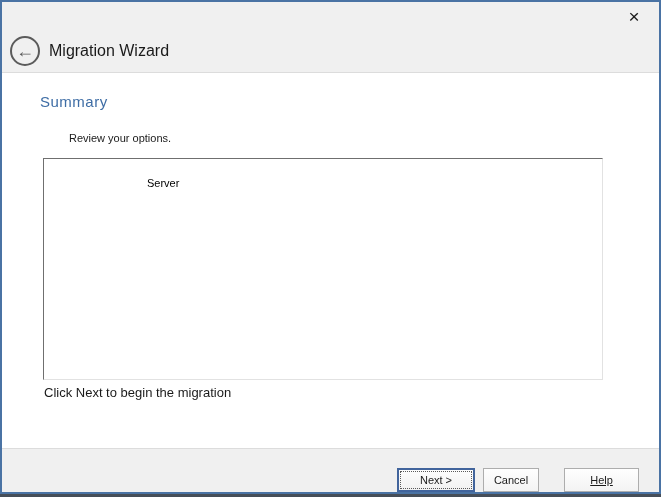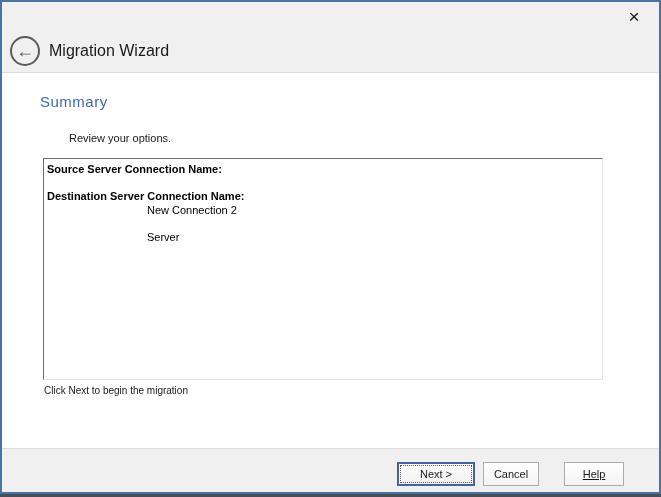"Source Server Connection Name:" div.sum-label { html: <div>Source Server Connection Name:</div> -> none }
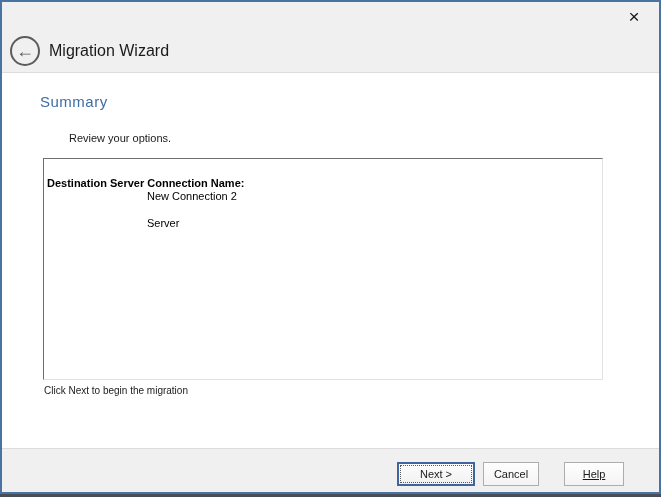"Destination Server Connection Name:" div.sum-group { html: <div> <div>Destination Server Connection Name:</div> <div>New Connection 2</div> </div> -> none }
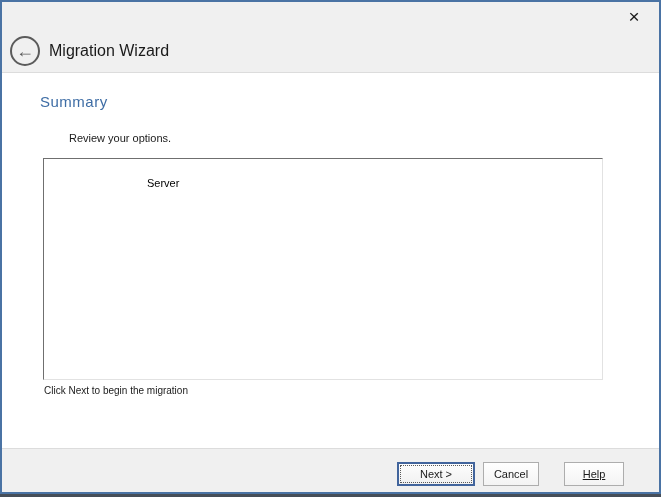"Click Next to begin the" .note { font-size: 10px -> 13px }
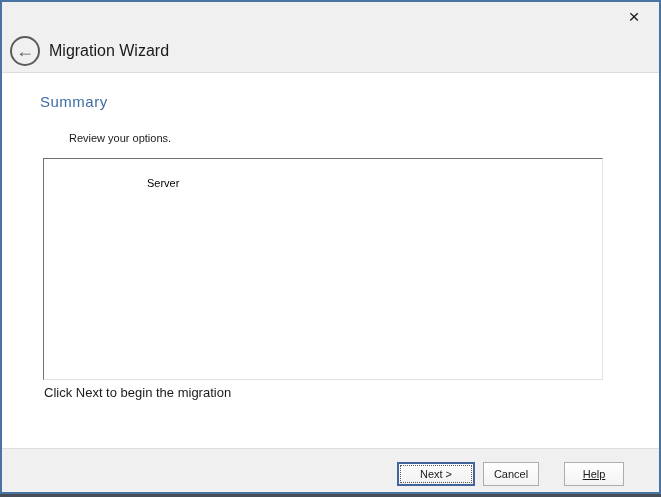"Next >" .btn { top: 13px -> 19px }
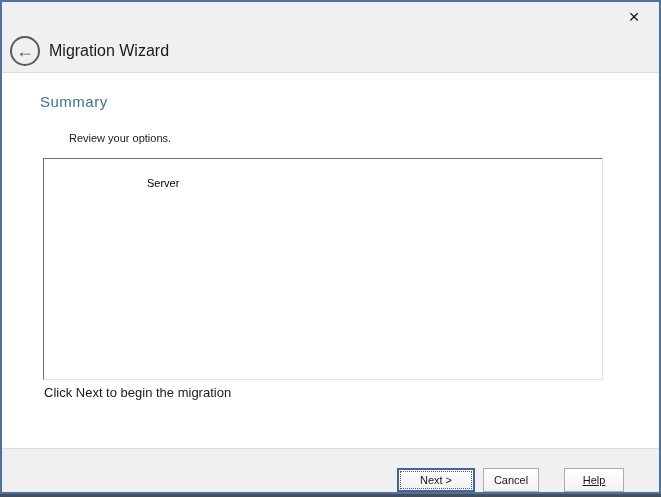"Help" .btn-help { width: 60px -> 75px }
